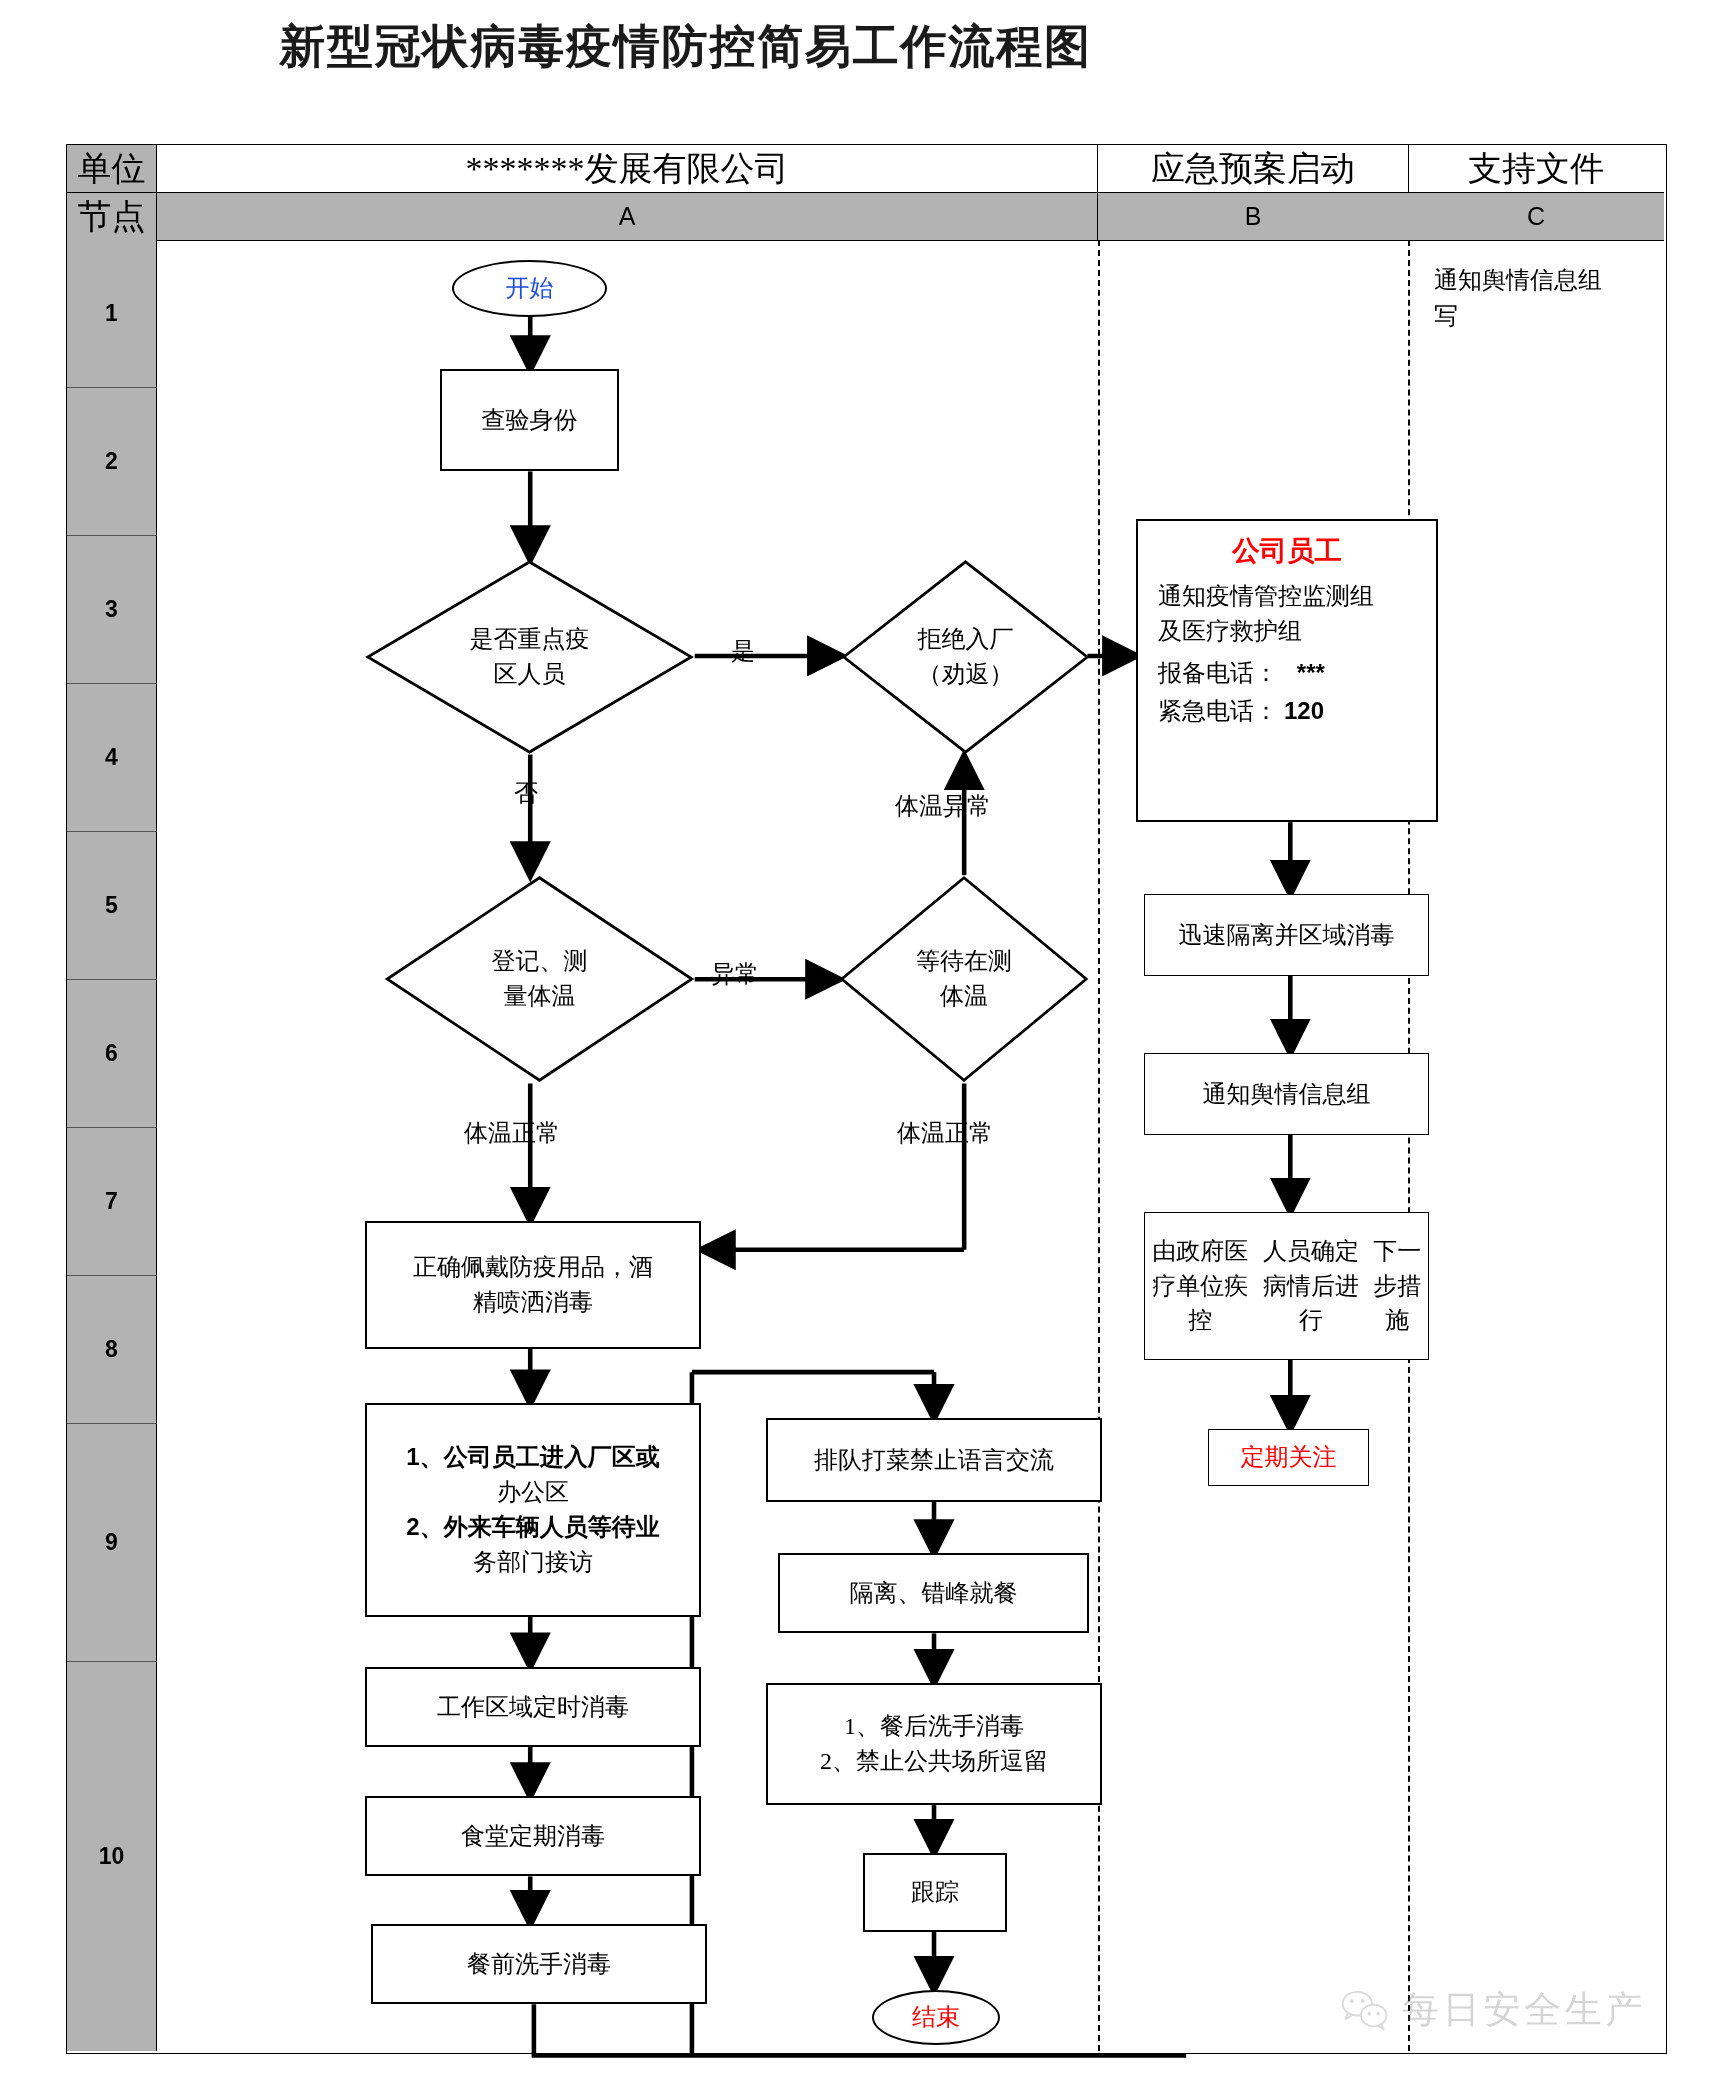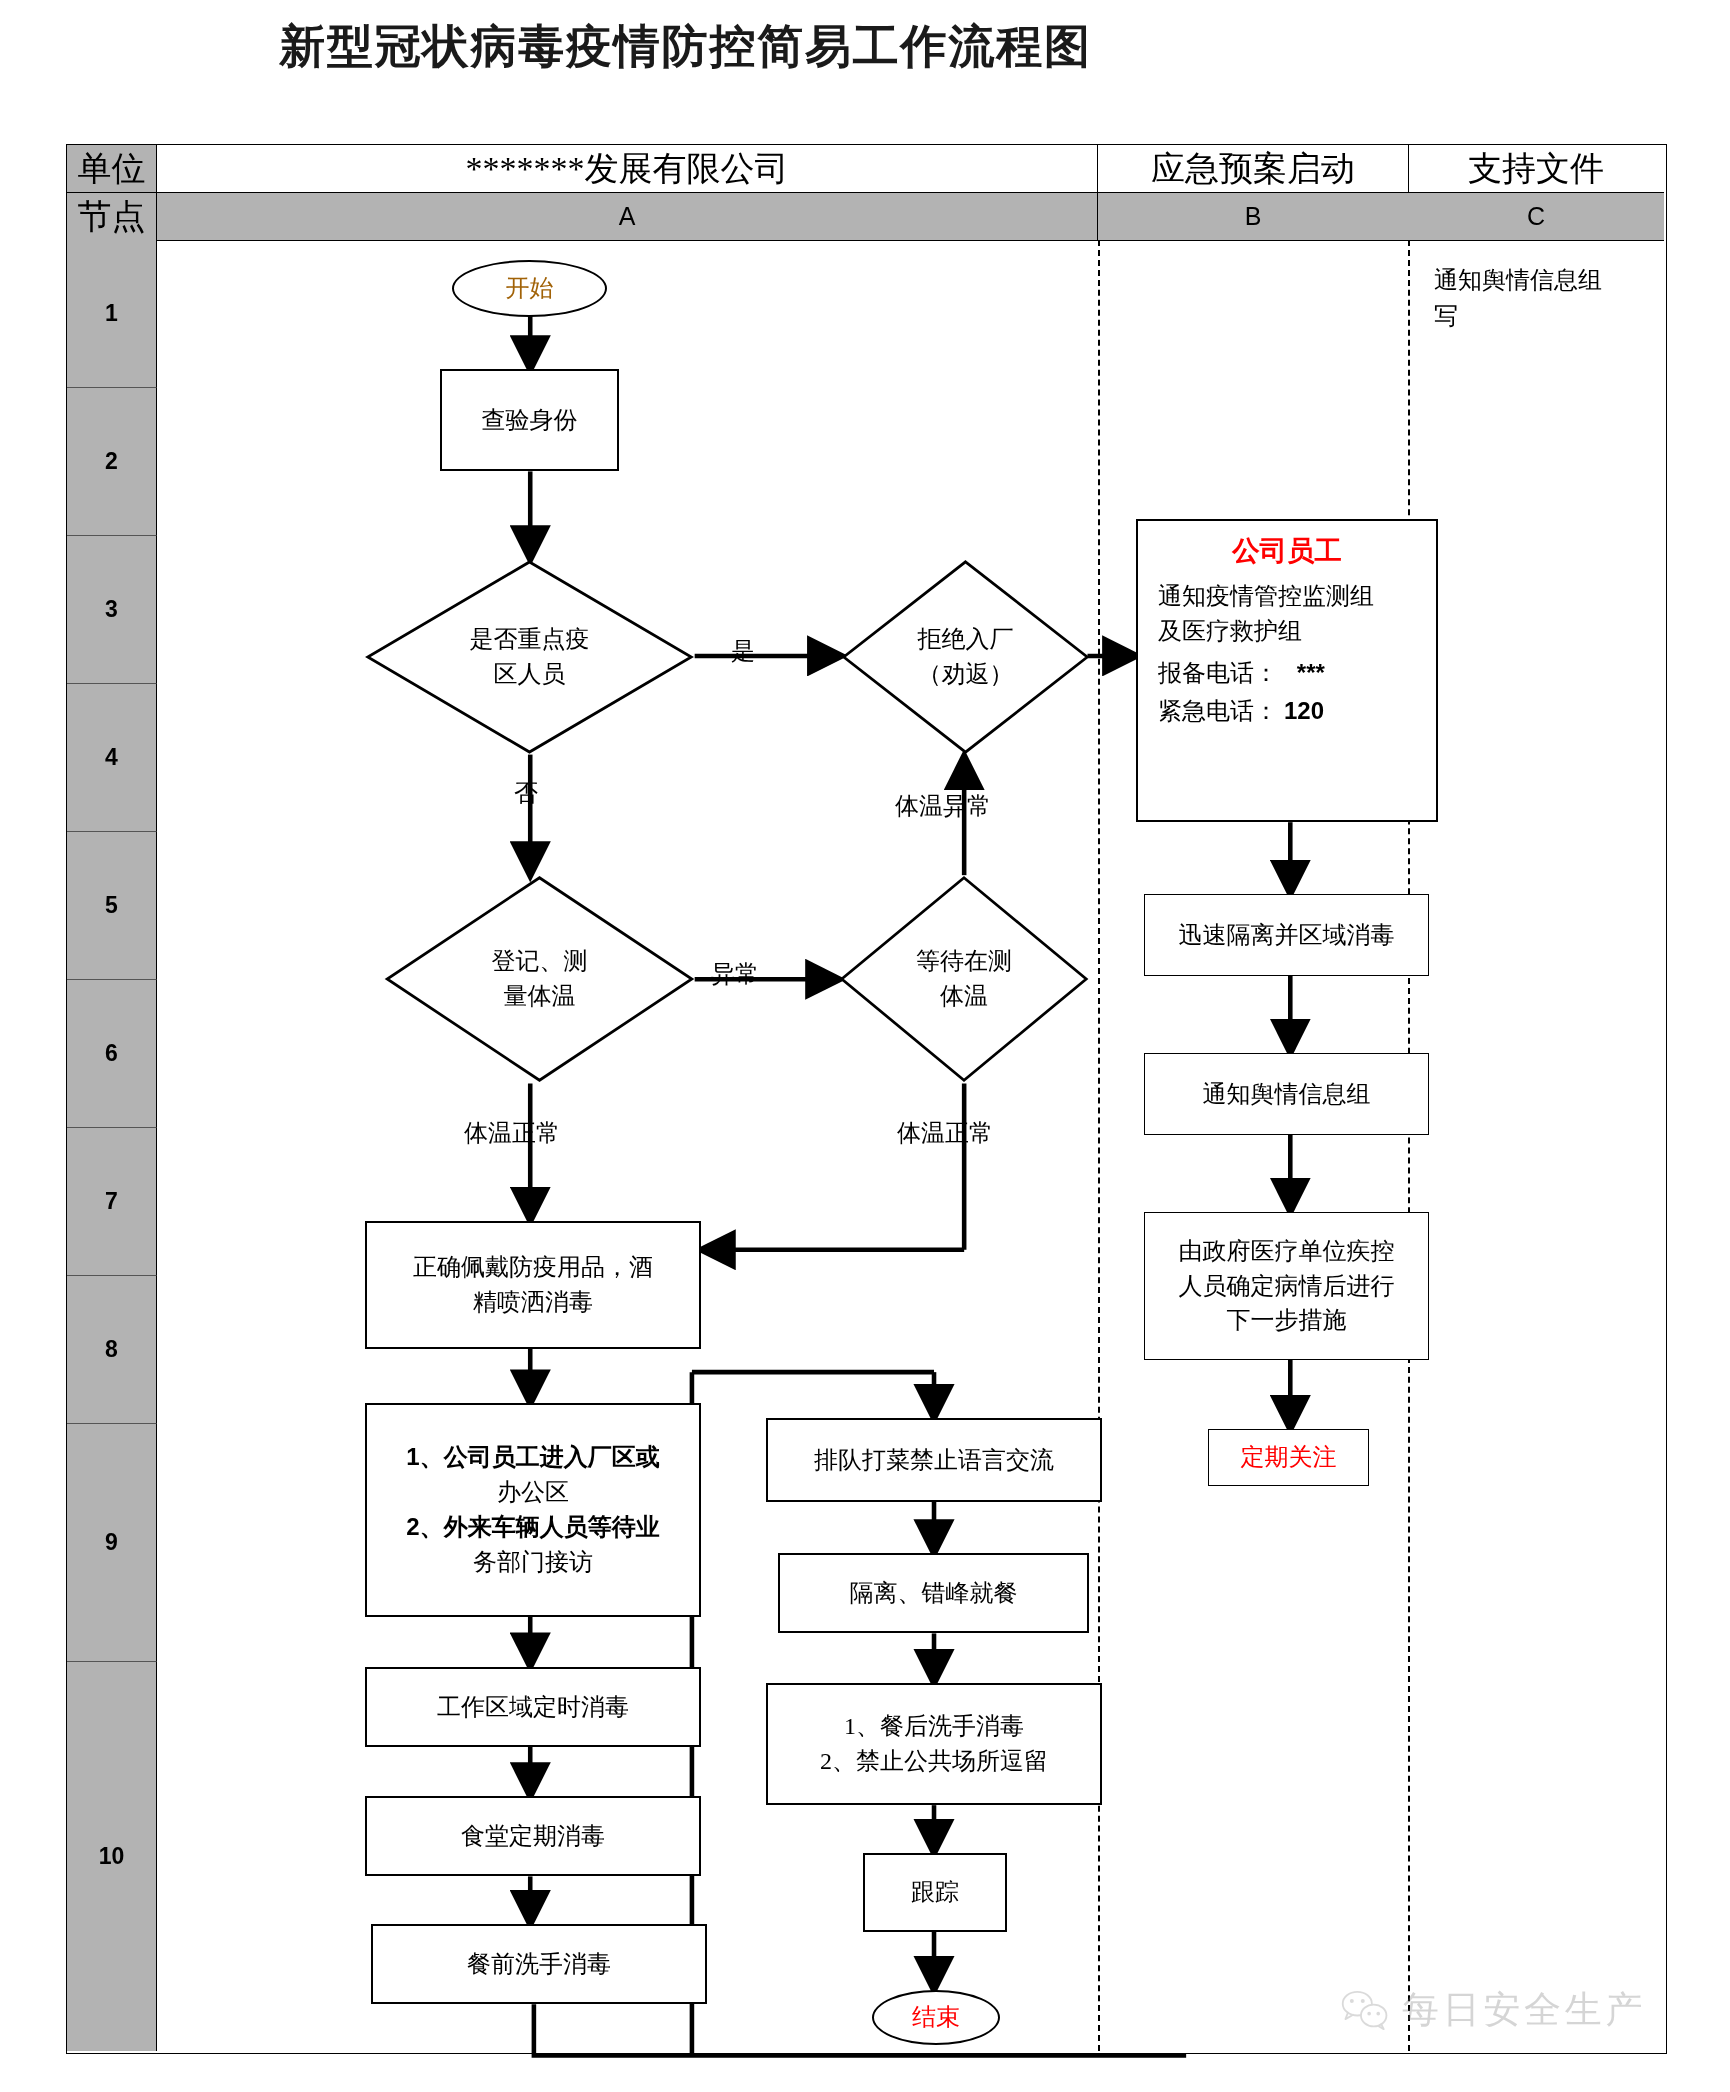"开始" .blue { color: #a16207 -> #1d4ed8 }
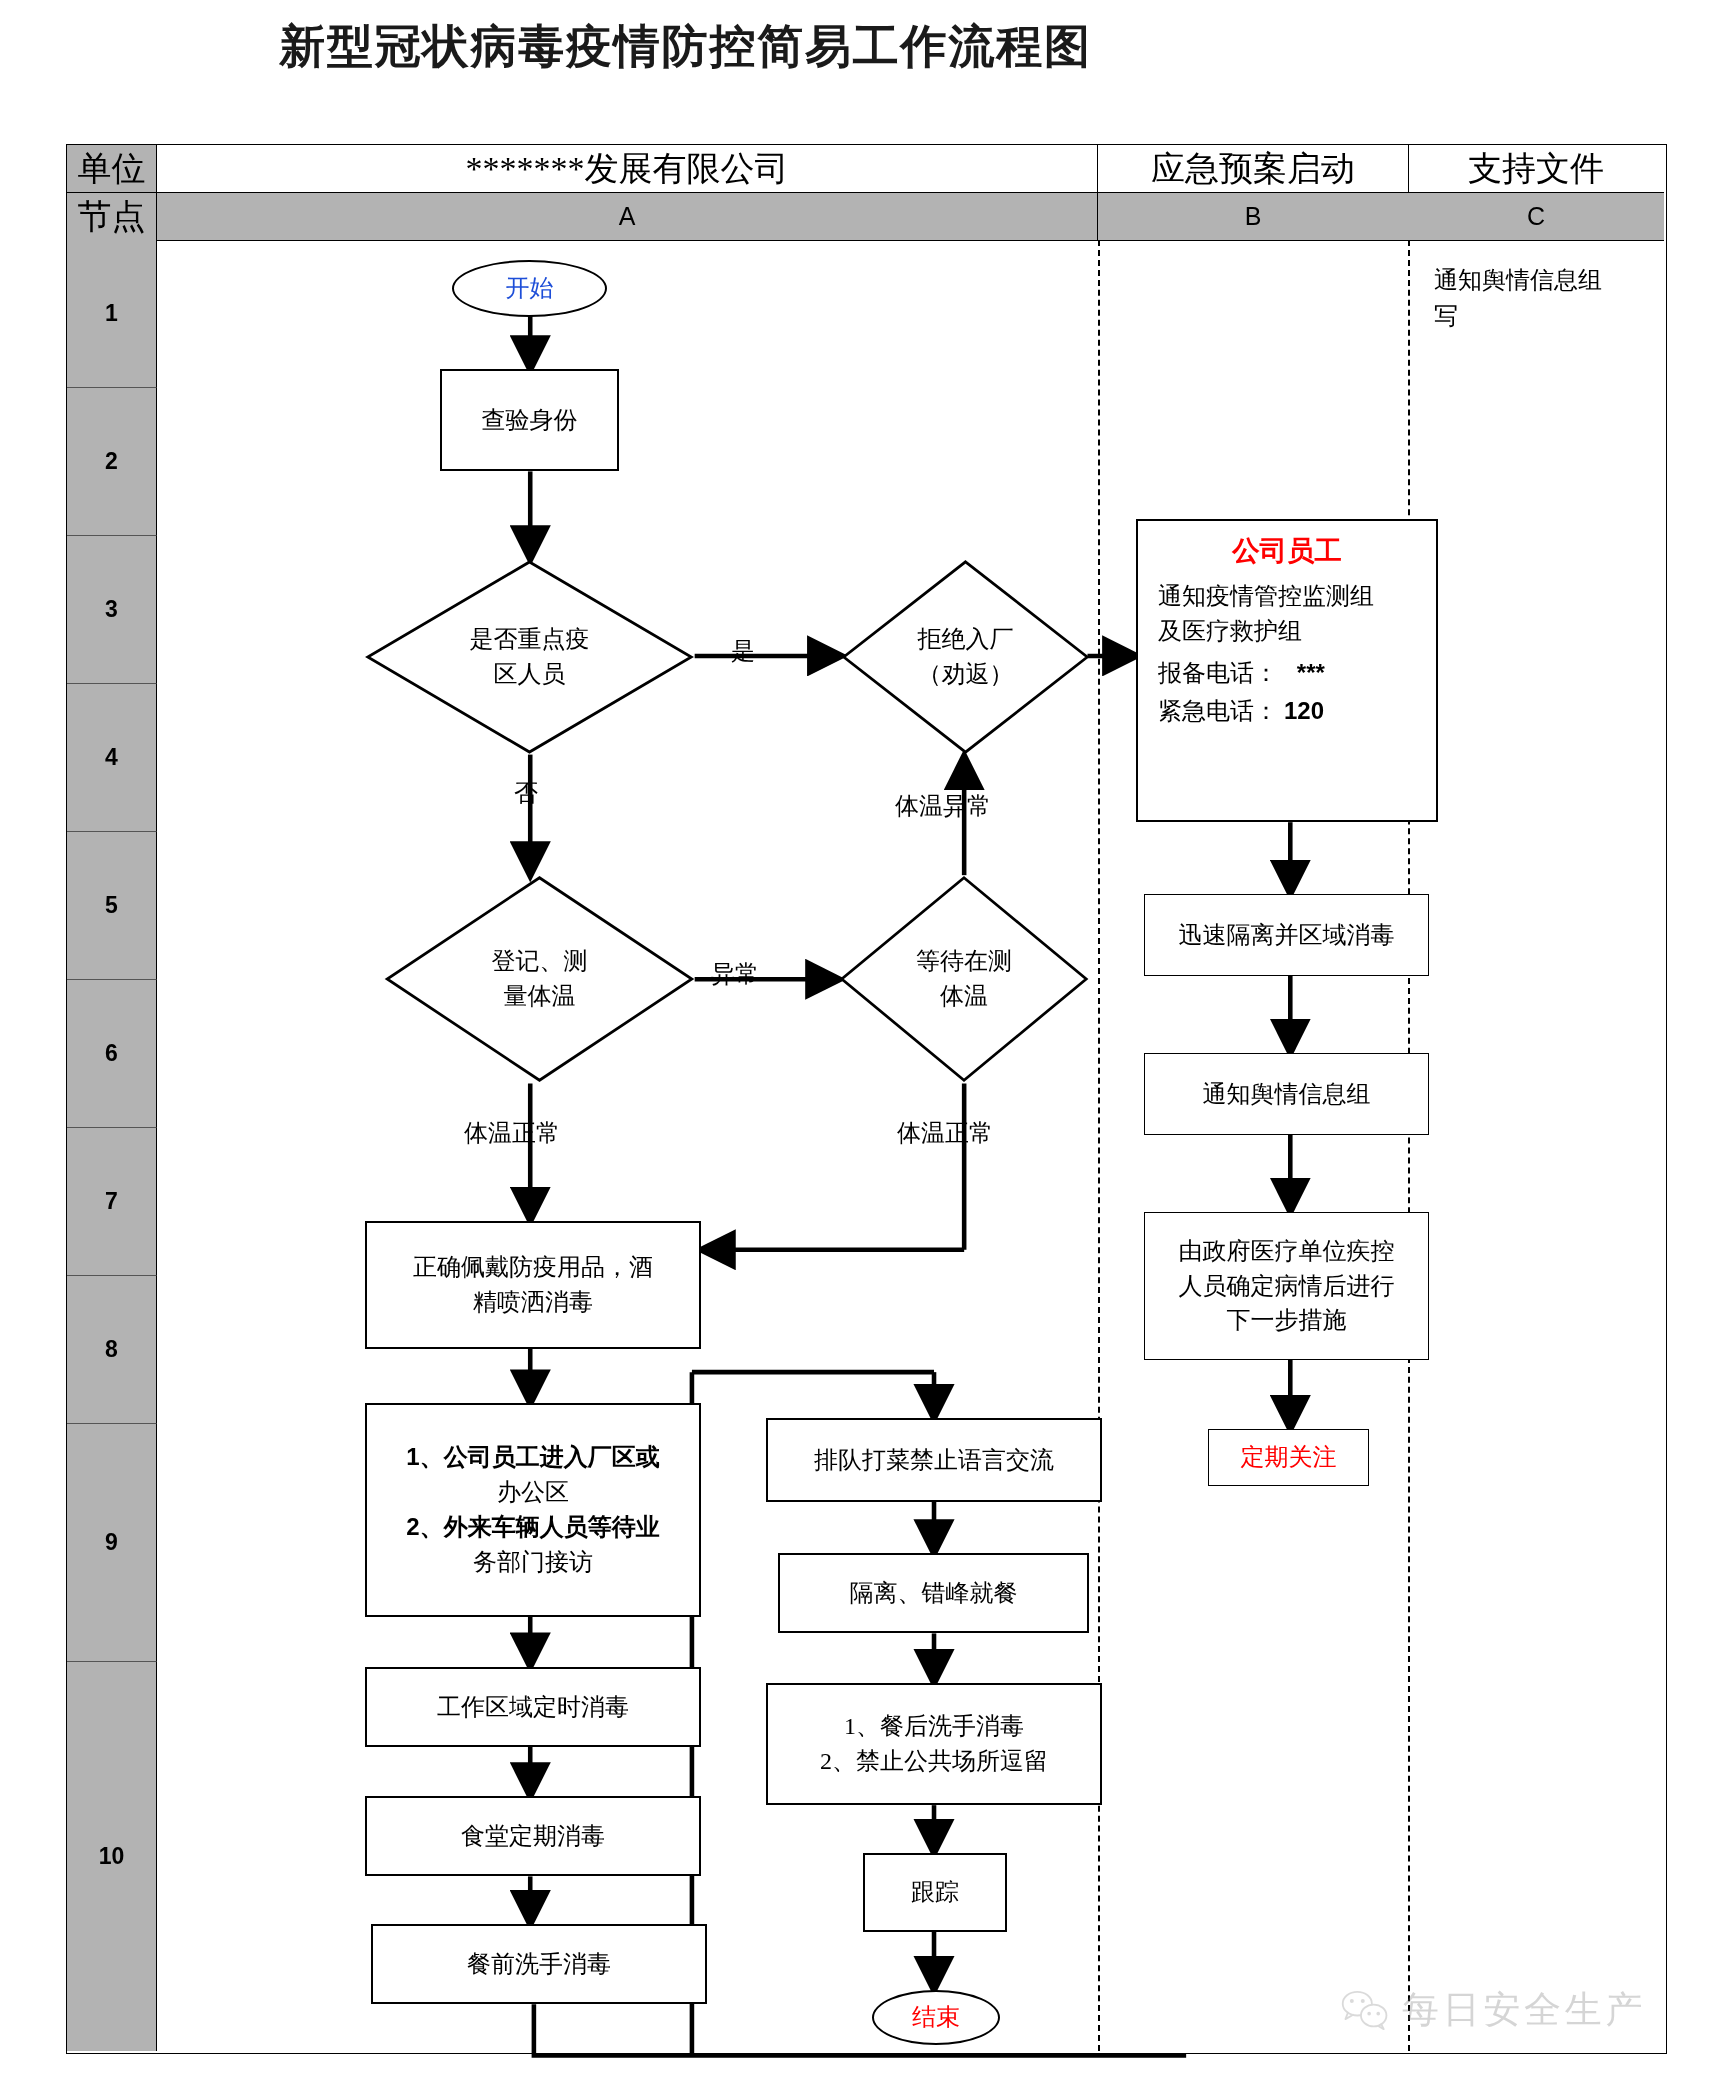"由政府医疗单位疾控" div.node { flex-direction: column -> row }
